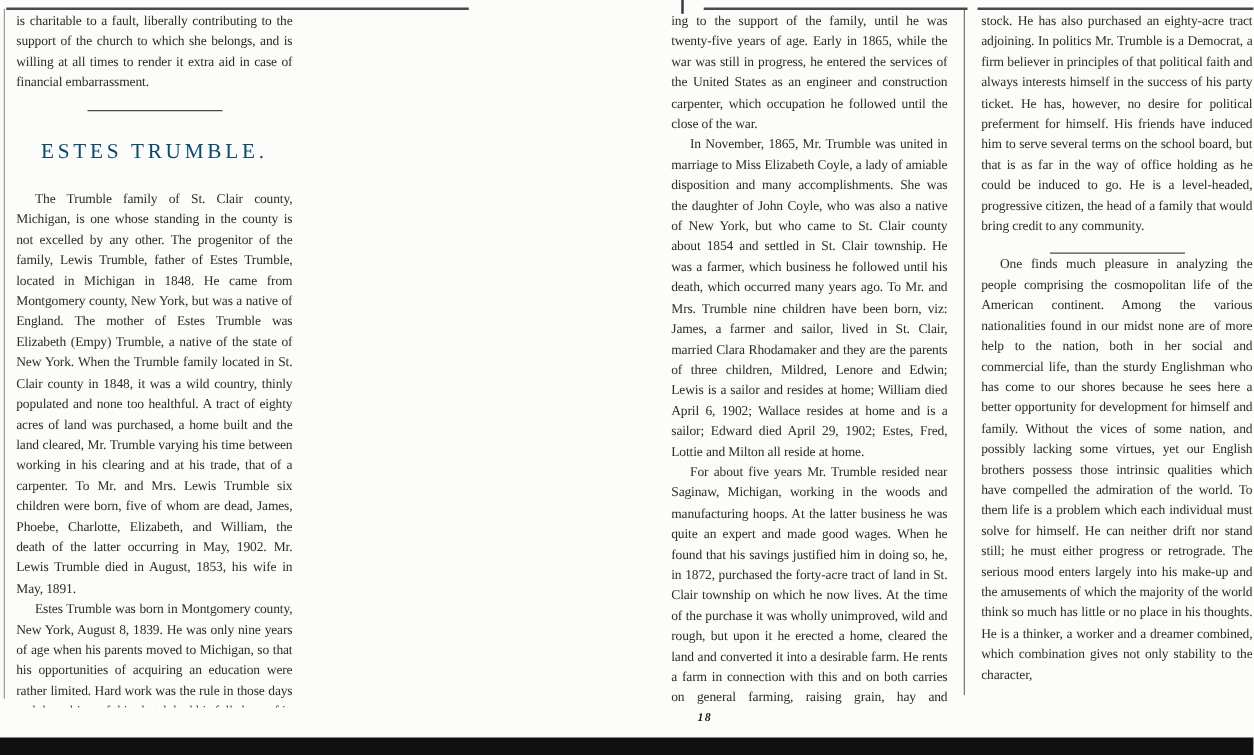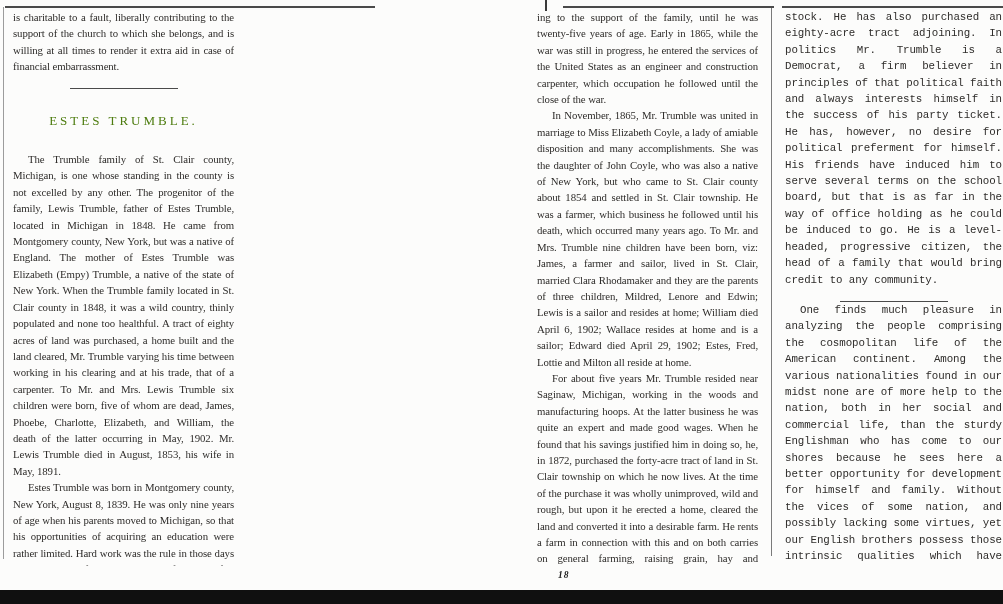"stock. He has also purchased" .col-right { font-family: Liberation Mono, monospace -> none }
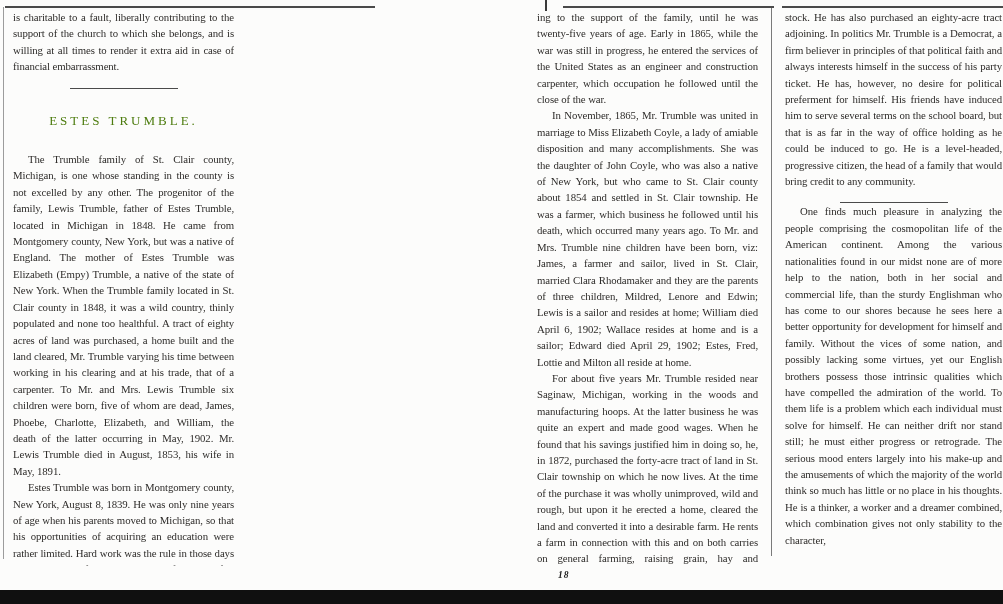"ESTES TRUMBLE." h2.section-title { color: #4d7c0f -> #0c4a6e; font-size: 13px -> 17px }
